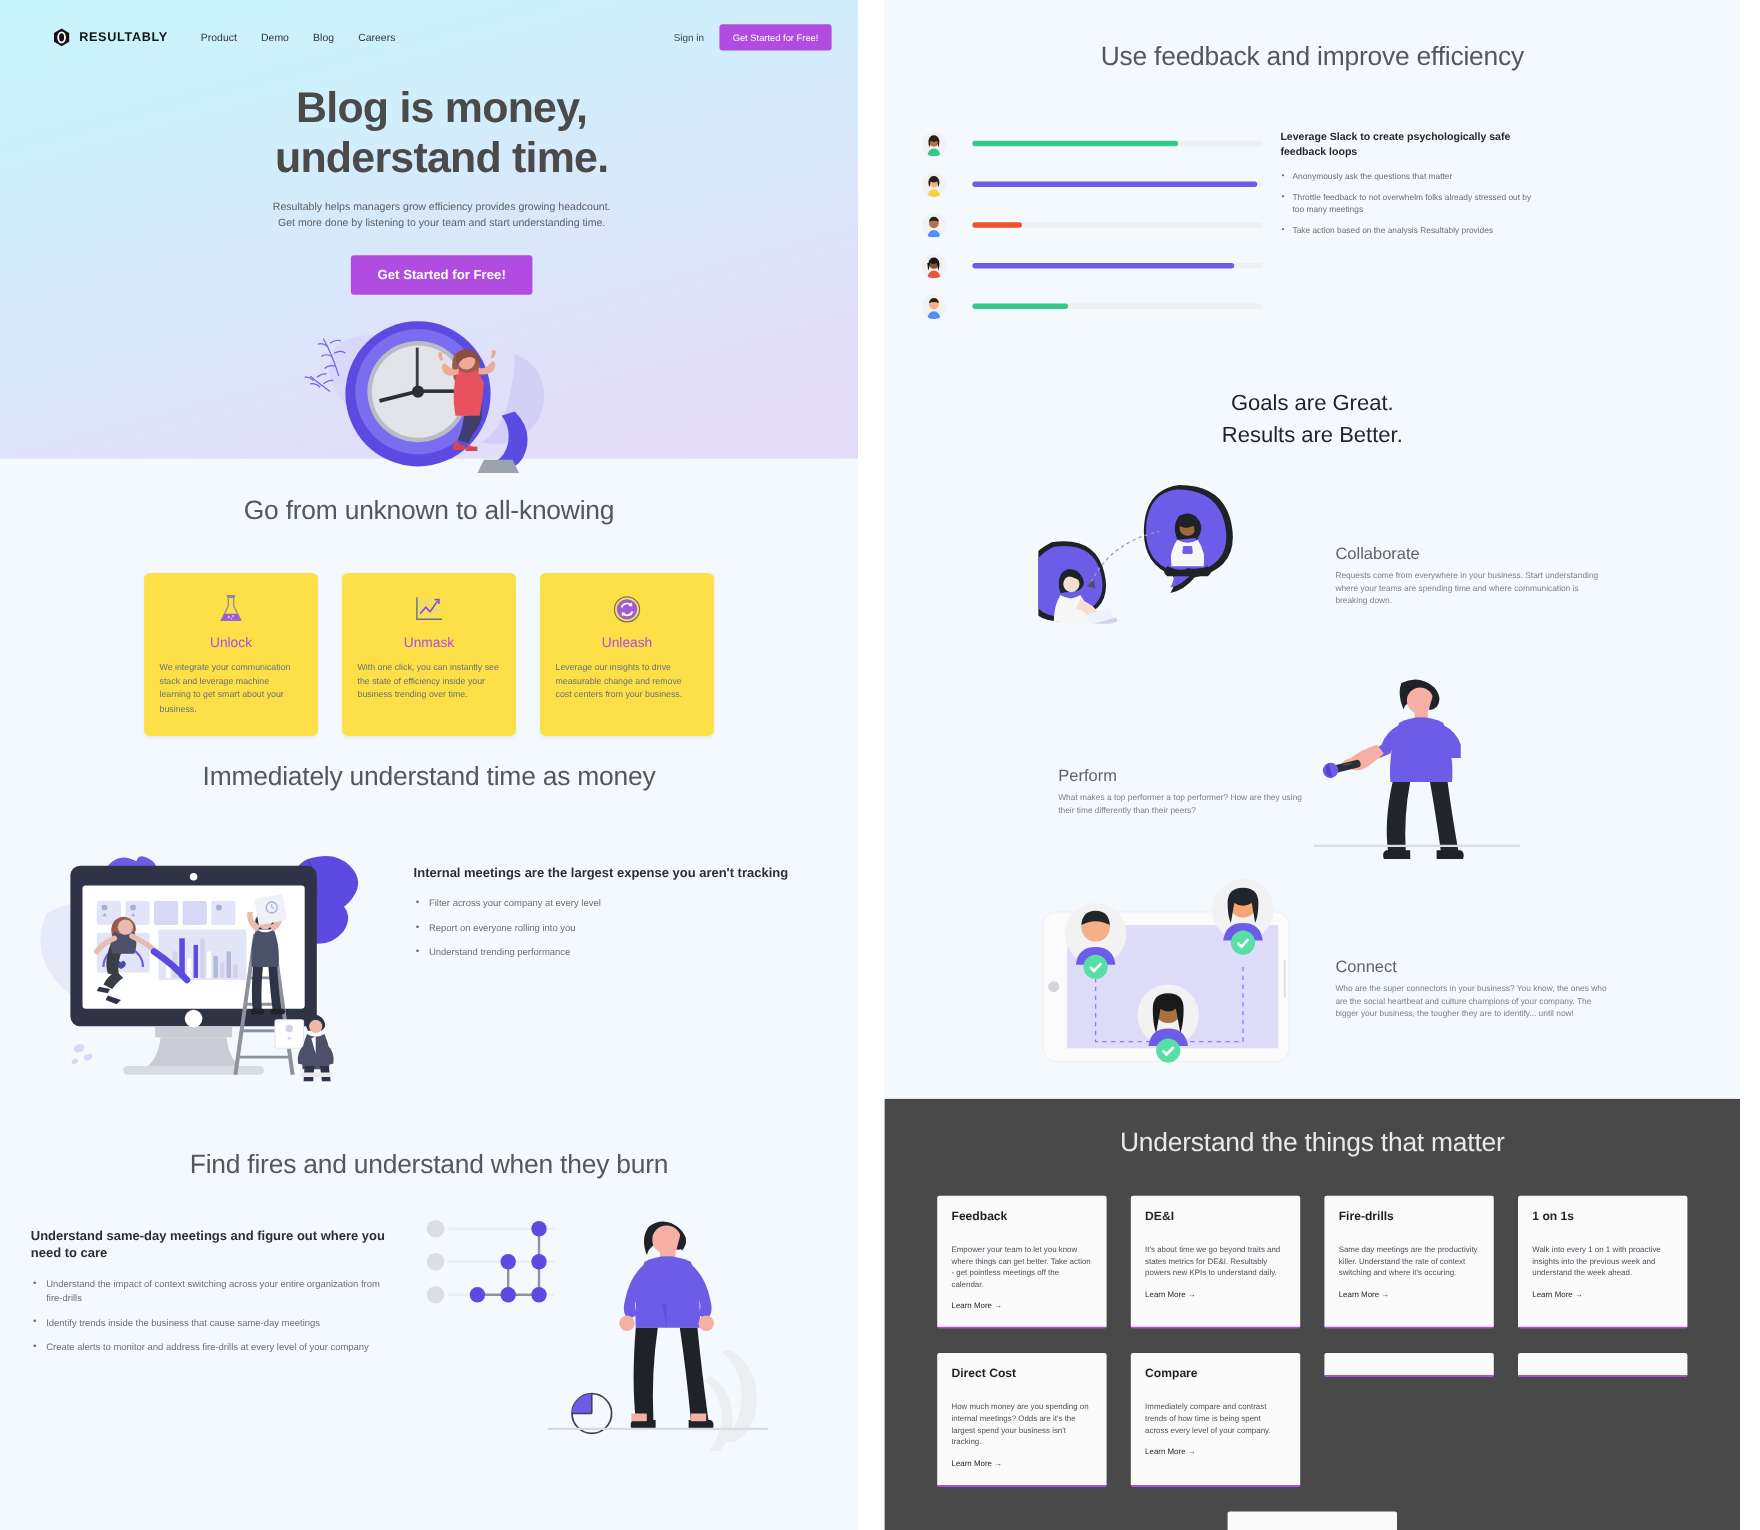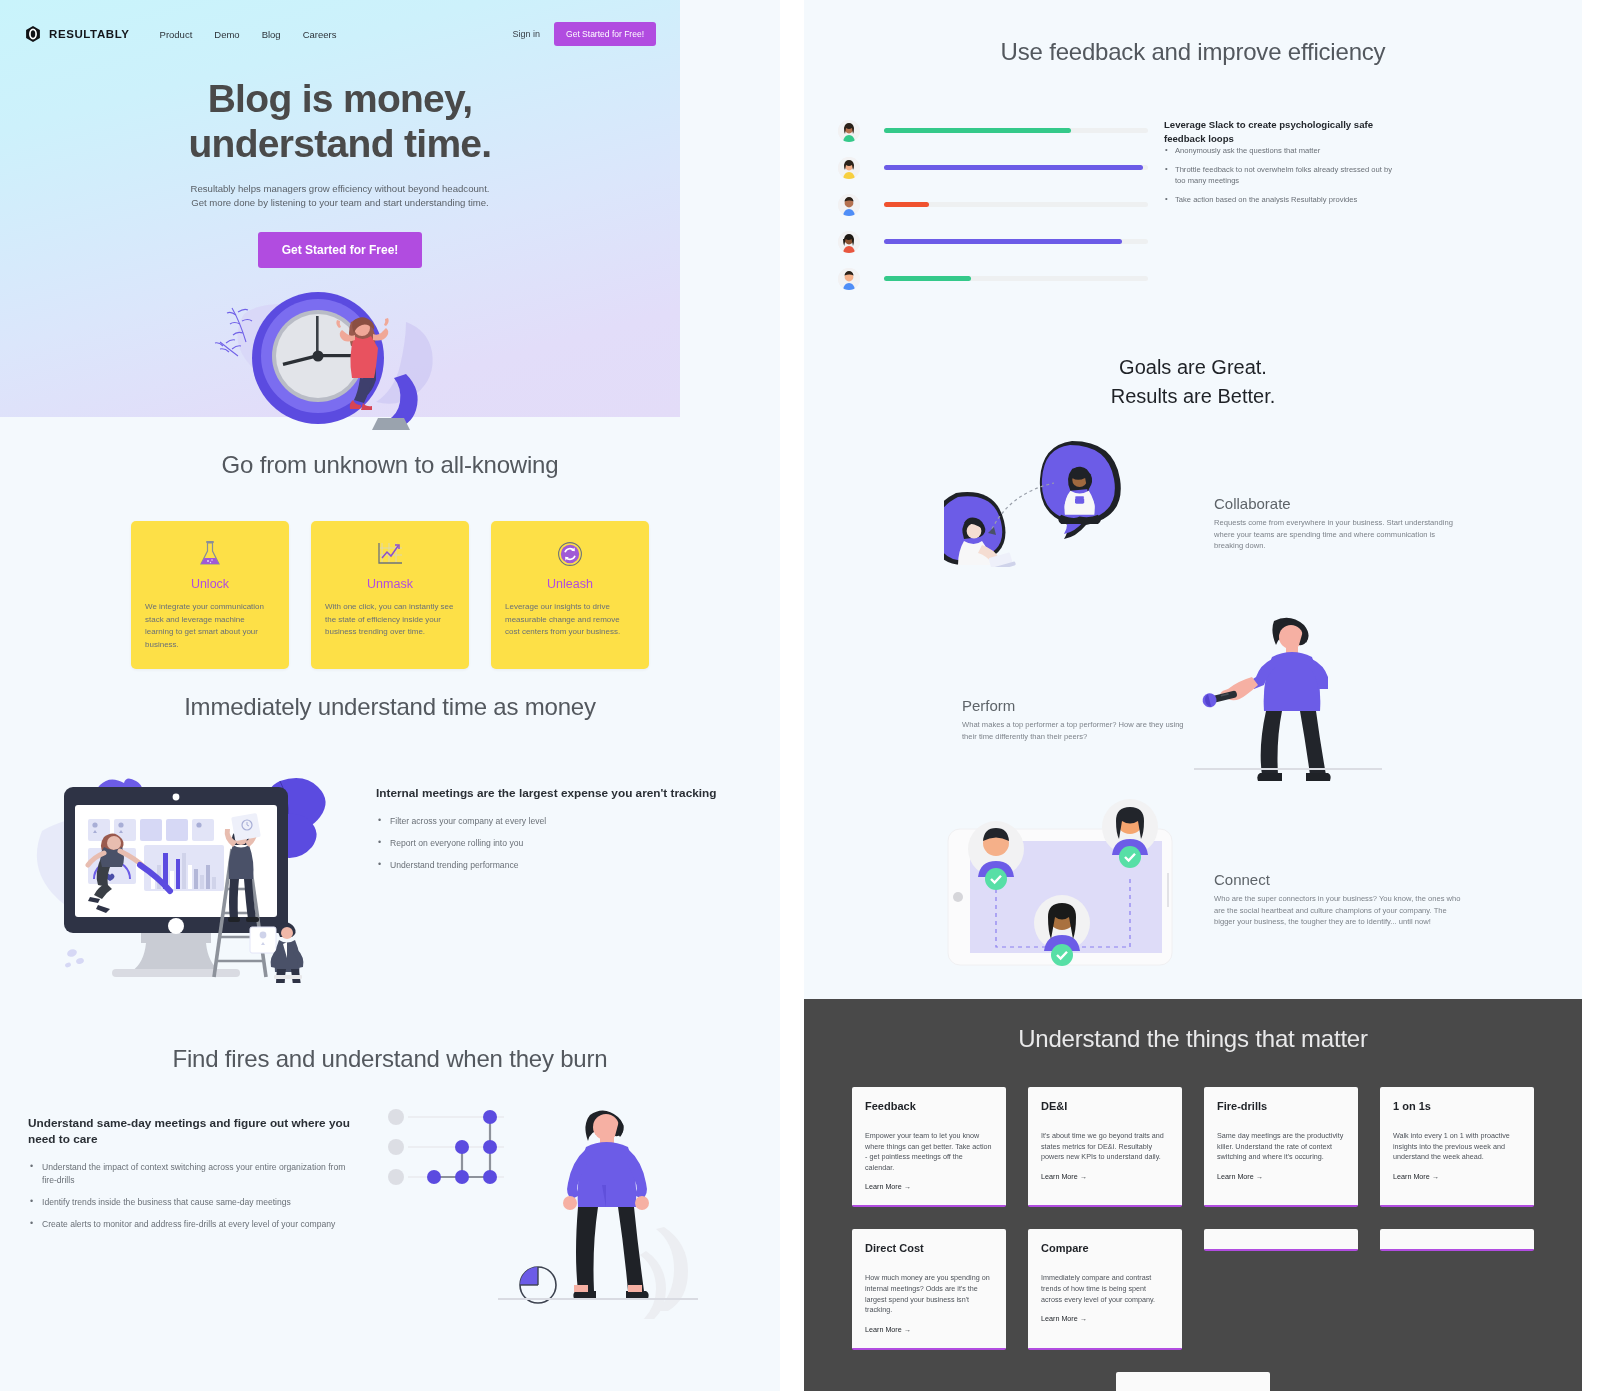"RESULTABLY" .hero { padding-left: none -> 23px; width: 680px -> 780px }
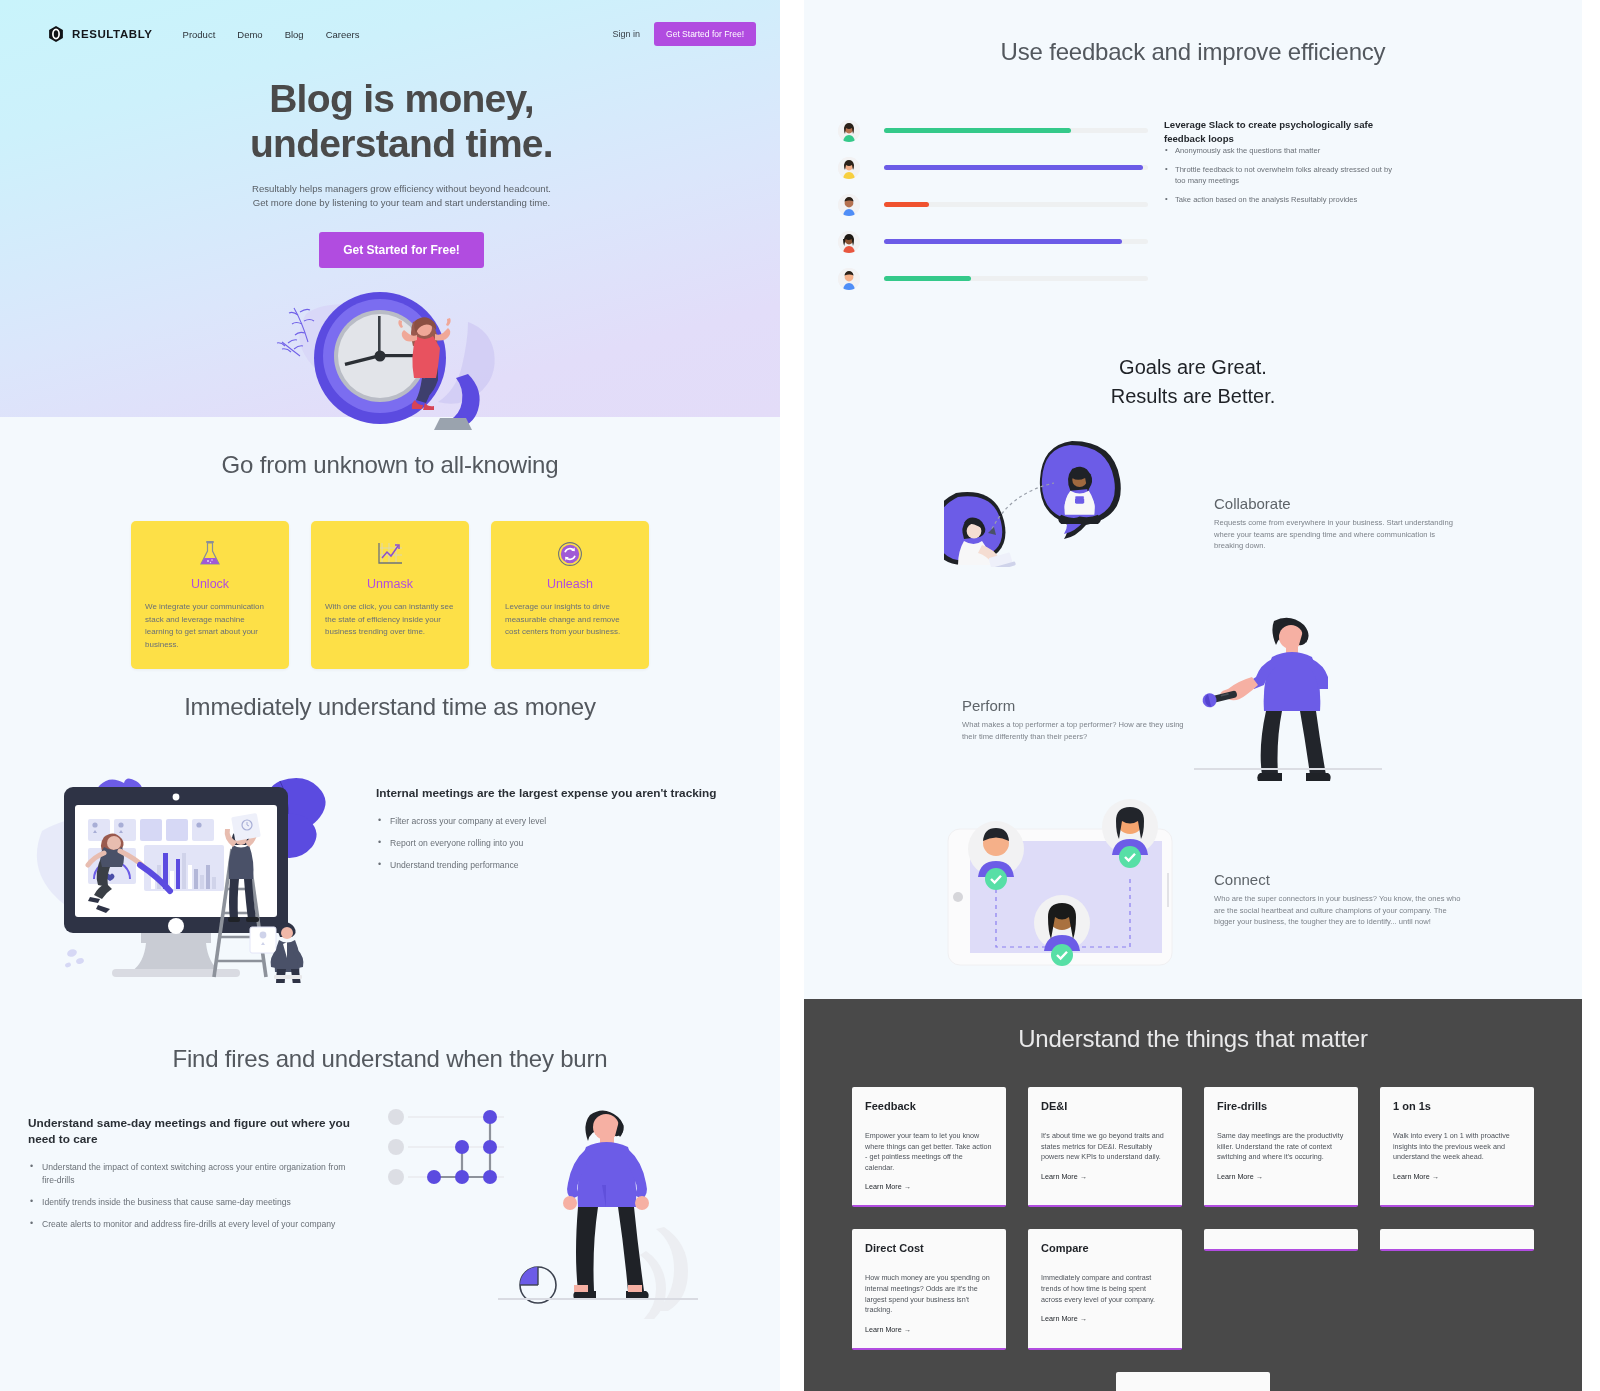"Anonymously ask the questions that" .fb-txt ul { margin-top: none -> 10px }
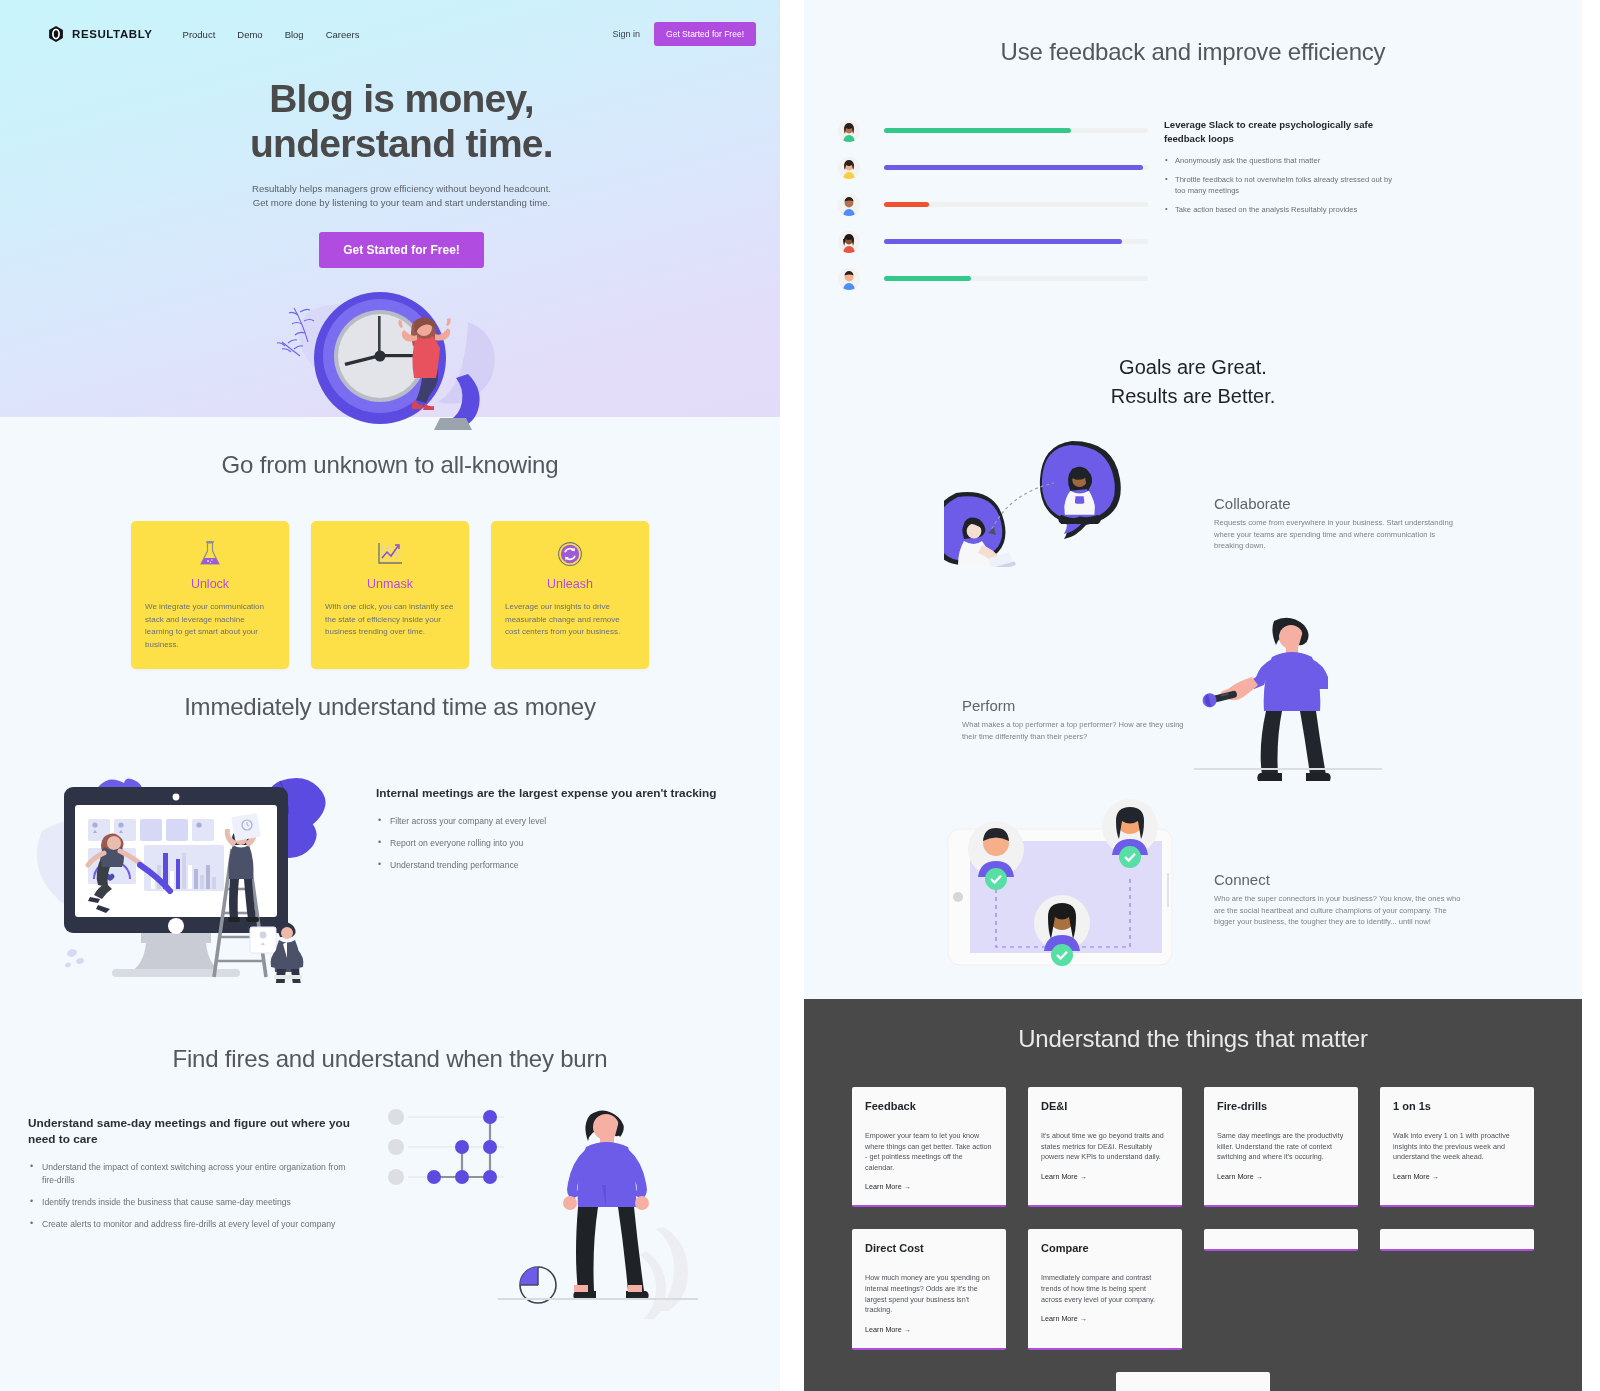"Resultably helps managers grow" span { text: without beyond -> provides growing }
